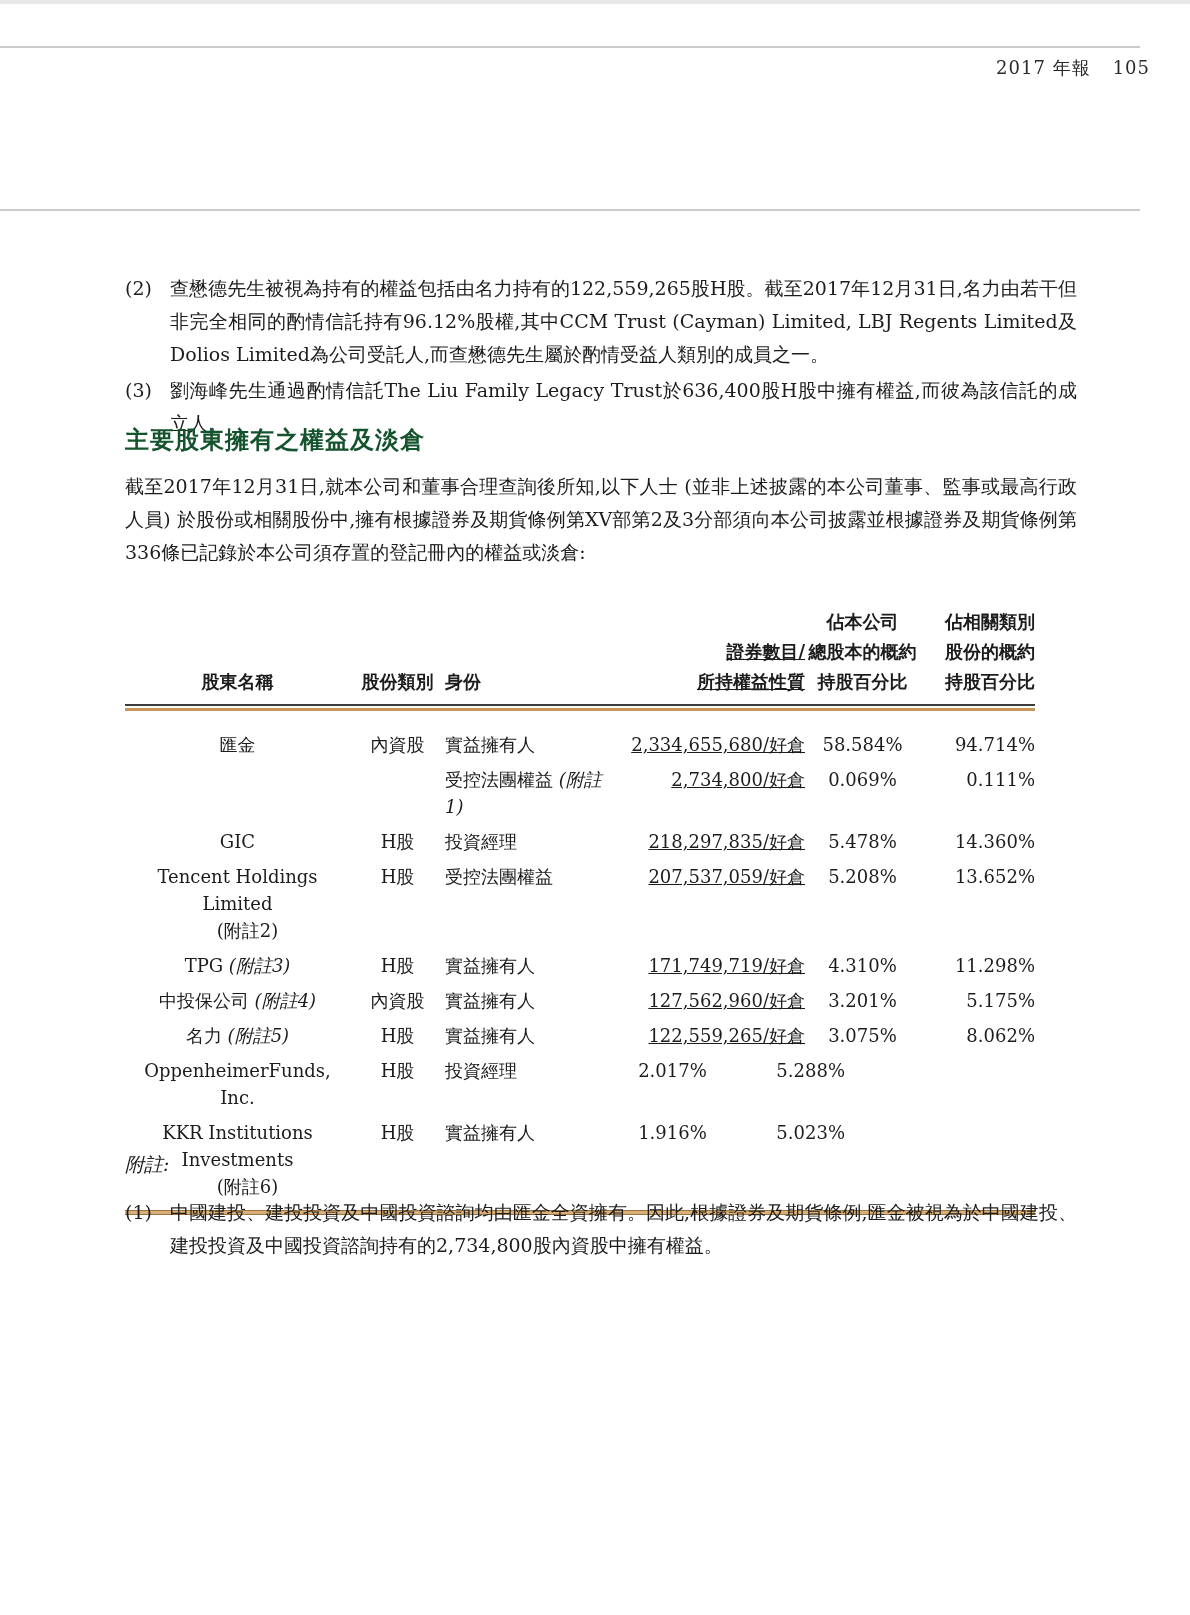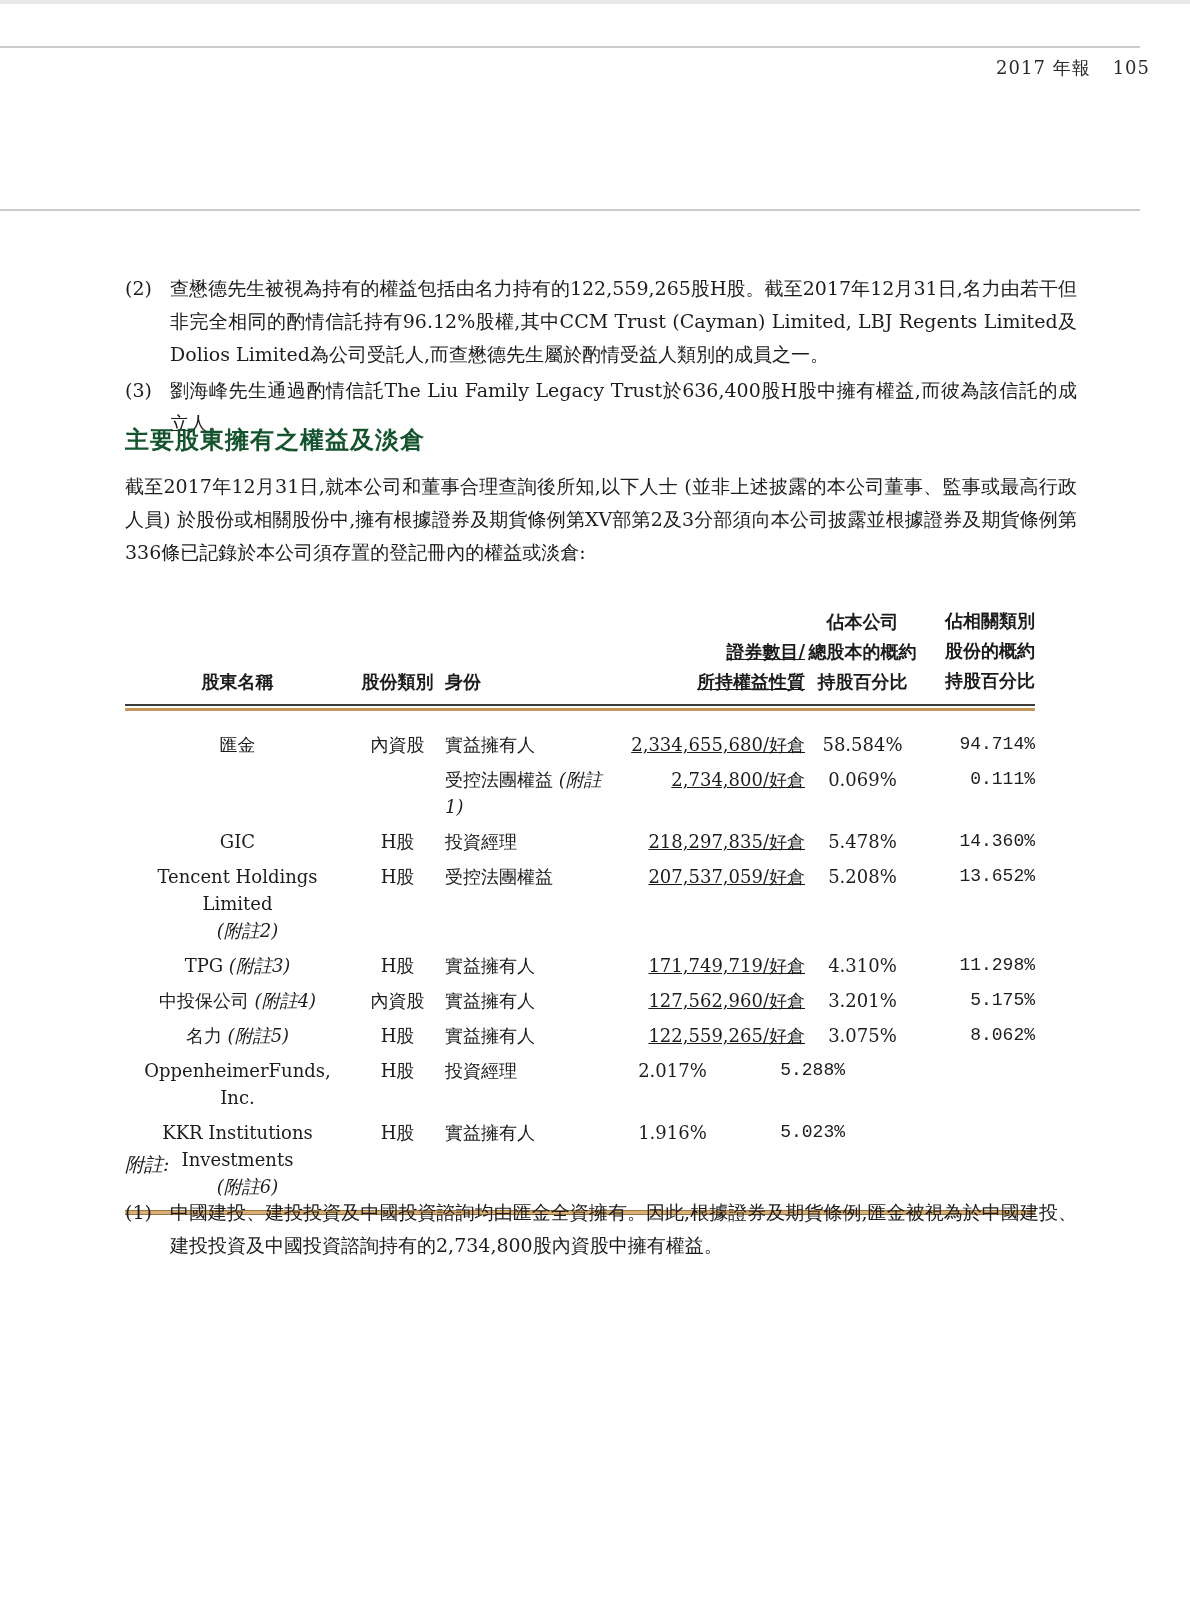"佔相關類別" .c6 { font-family: Liberation Mono, monospace -> none }
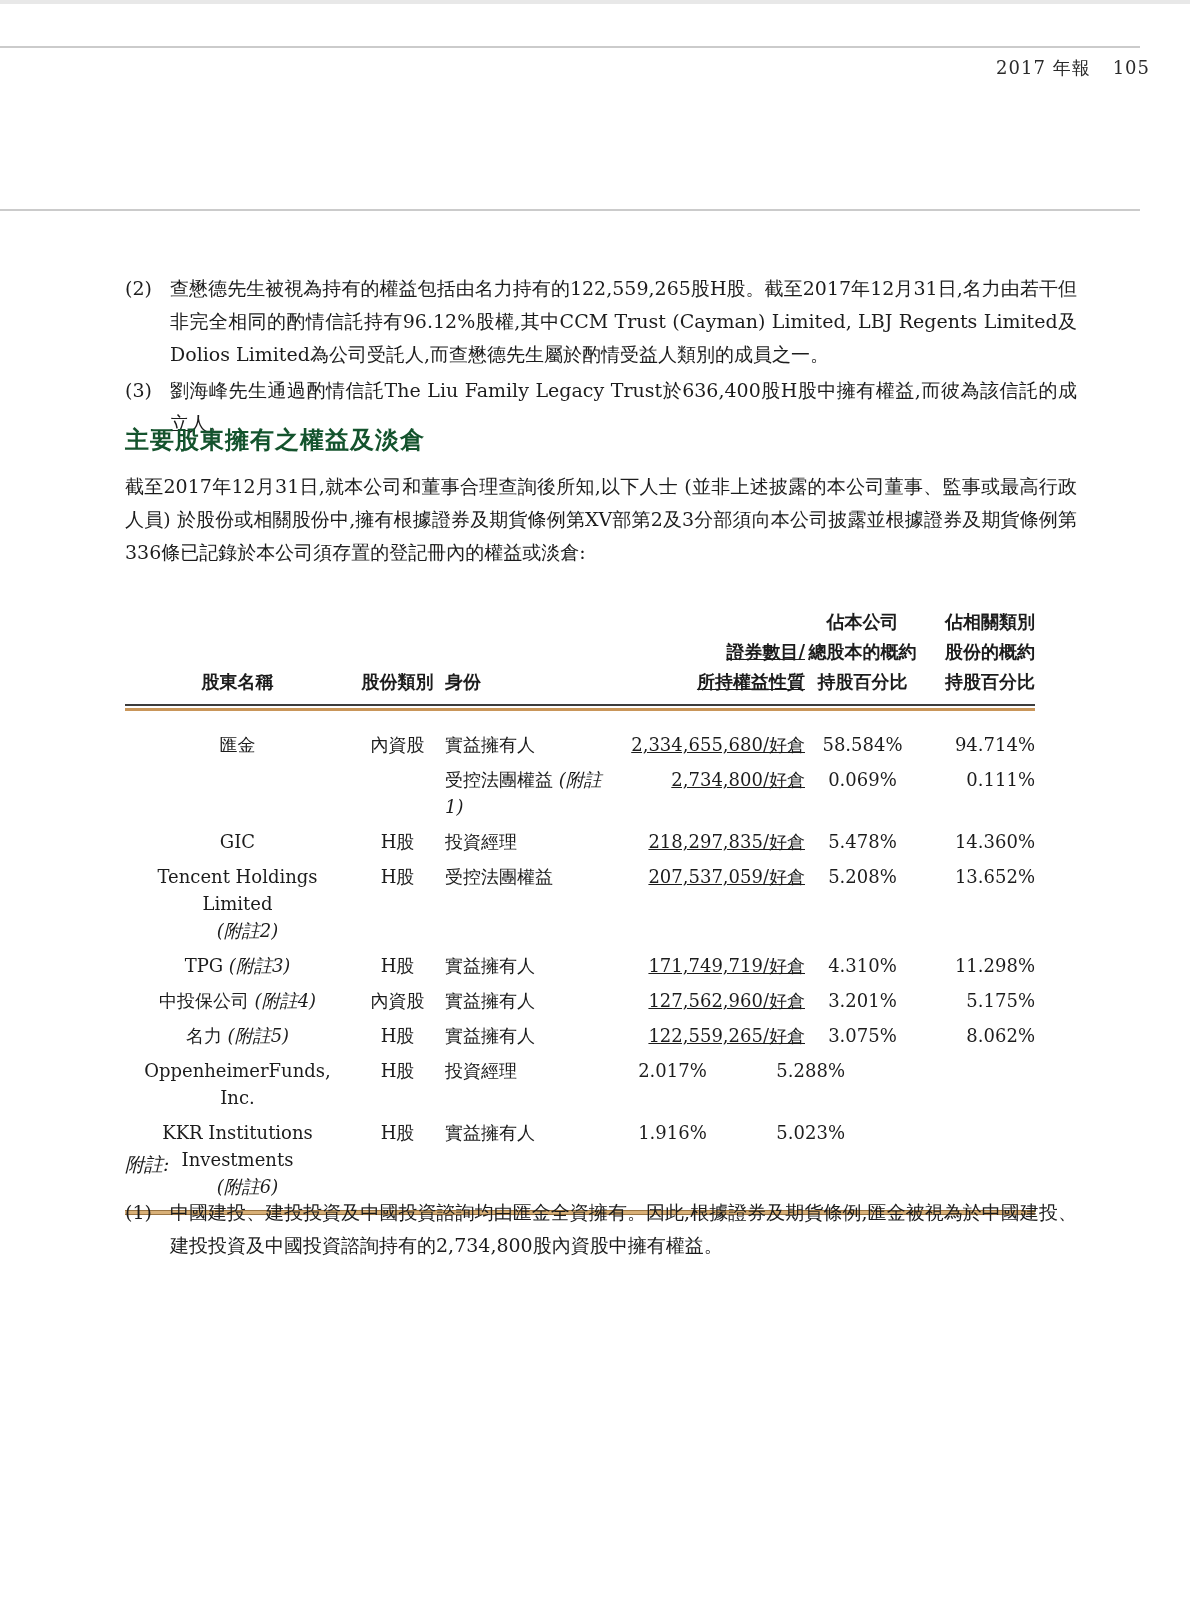"(附註2)" .subnote { font-style: italic -> none }
